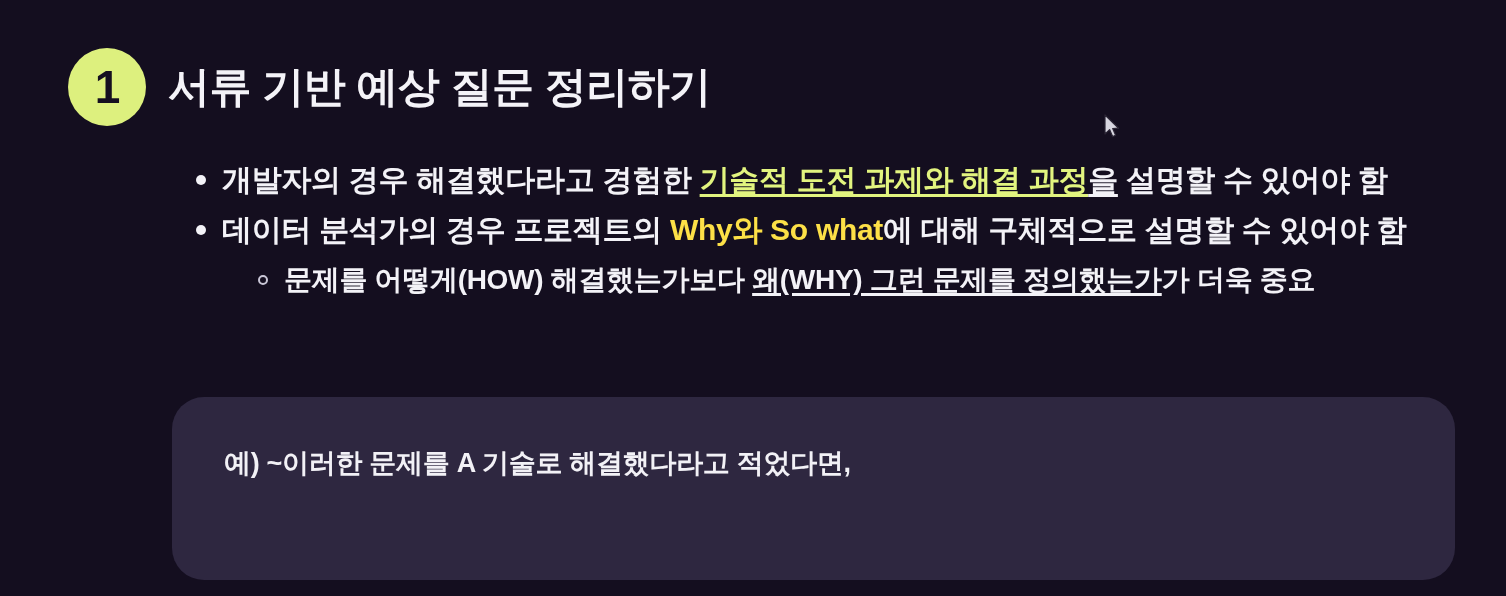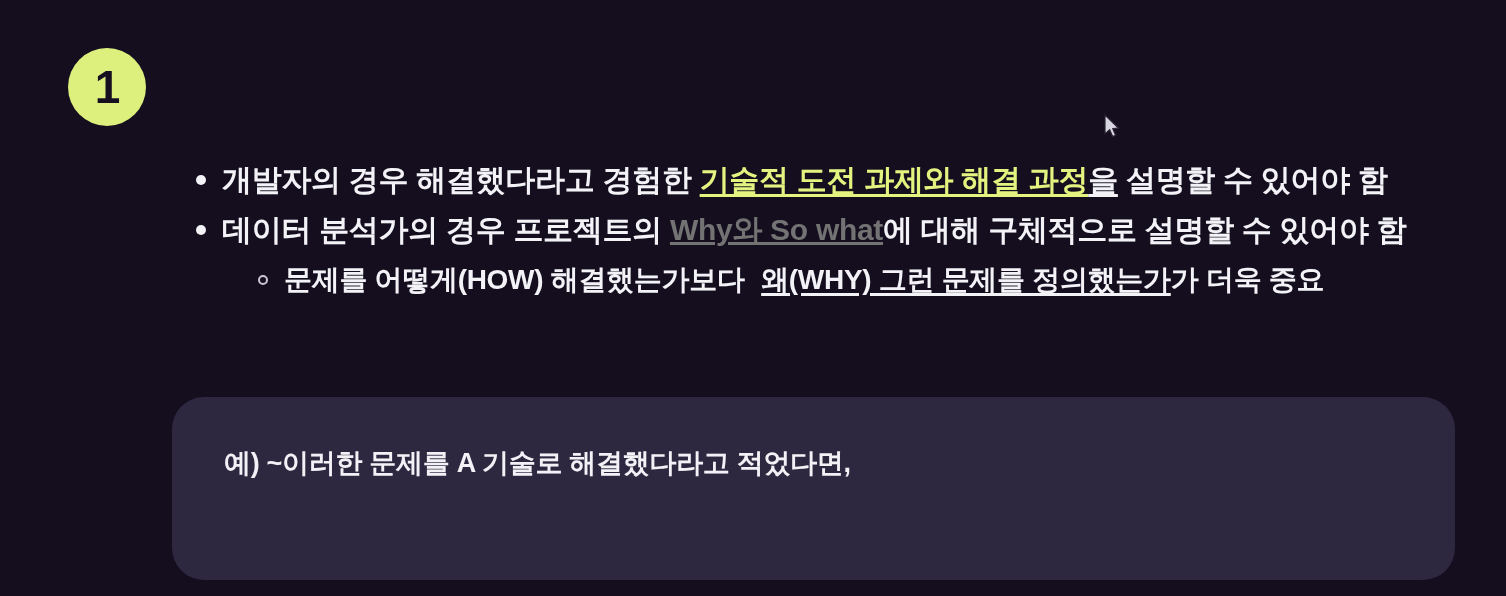"서류 기반 예상 질문 정리하기" div.slide-title { html: none -> <div>서류 기반 예상 질문 정리하기</div> }
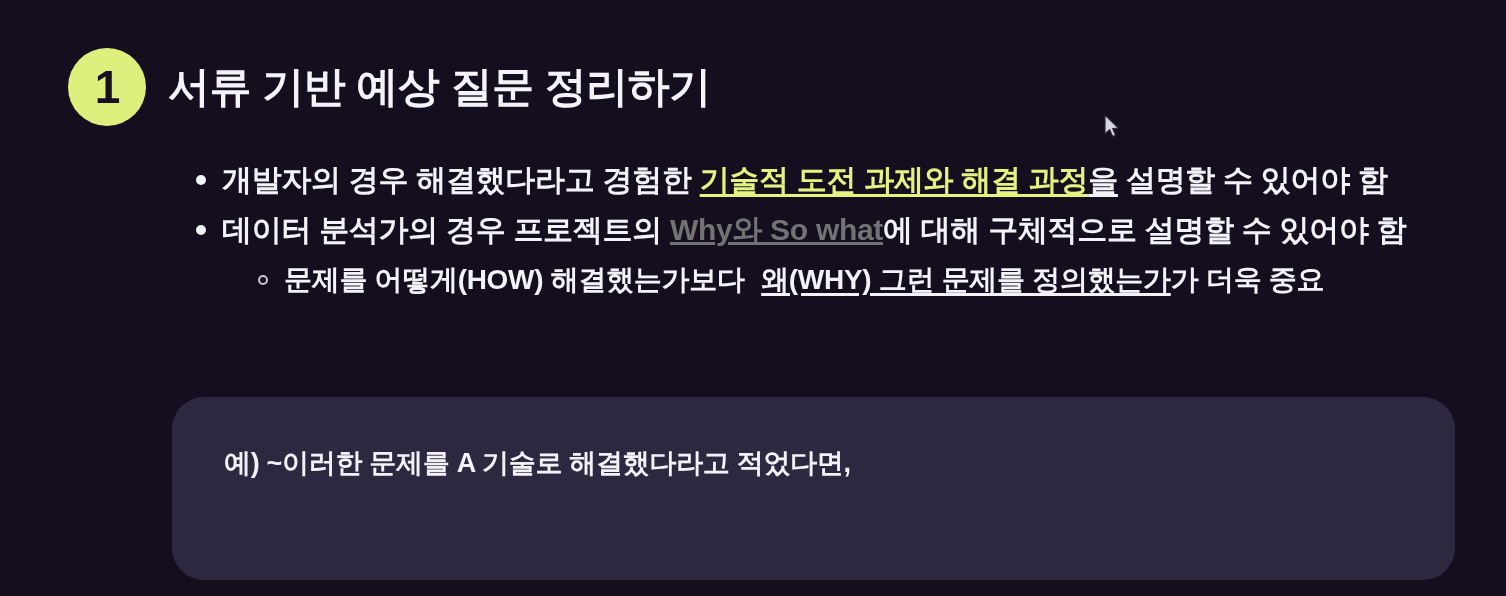"Why와 So what" .hl-lime { color: #737373 -> #fde047; text-decoration: underline -> none }
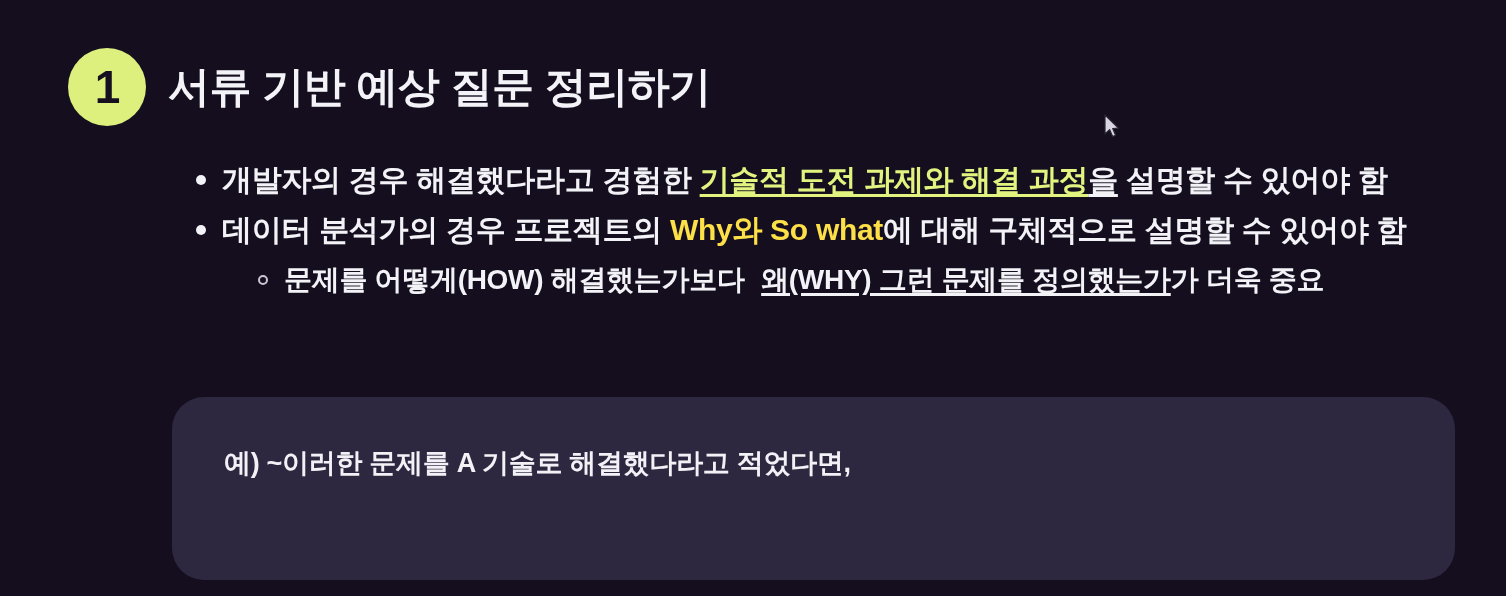"왜(WHY) 그런 문제를 정의했는가" .hl-white-u { margin-left: 9px -> none }
